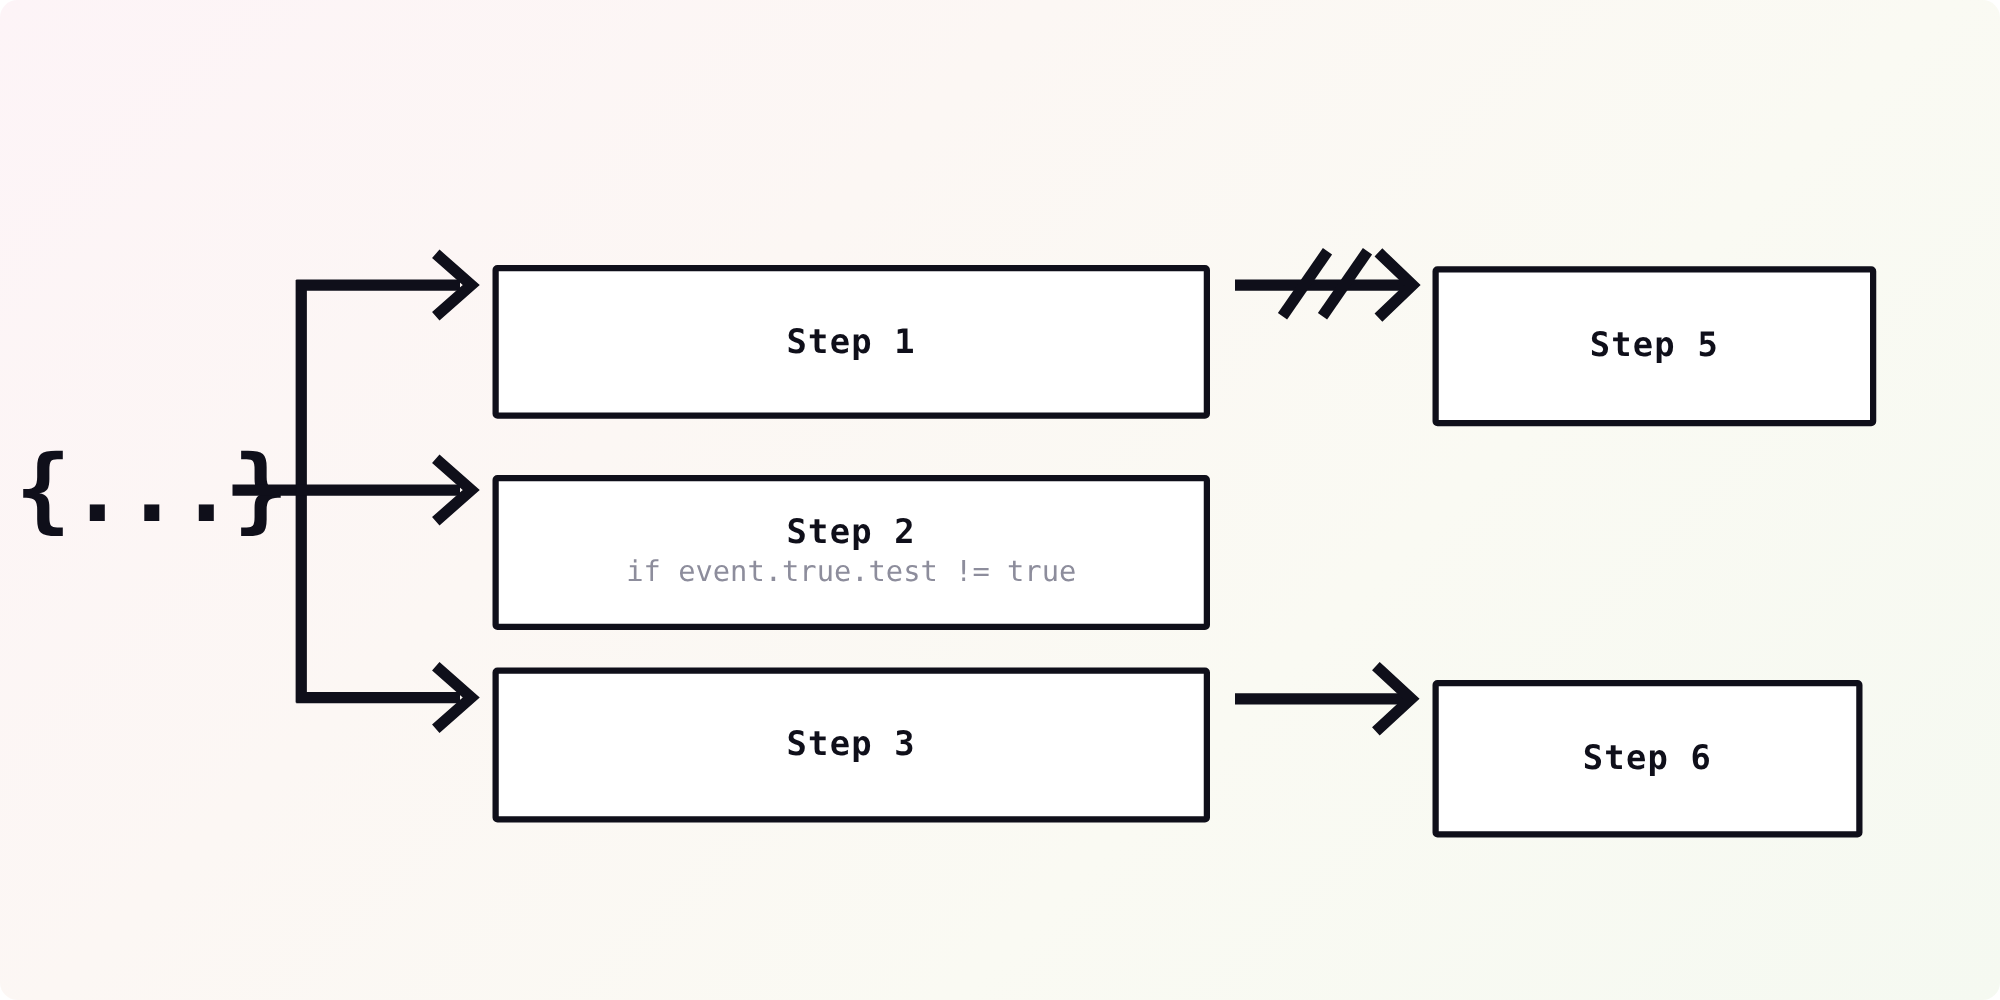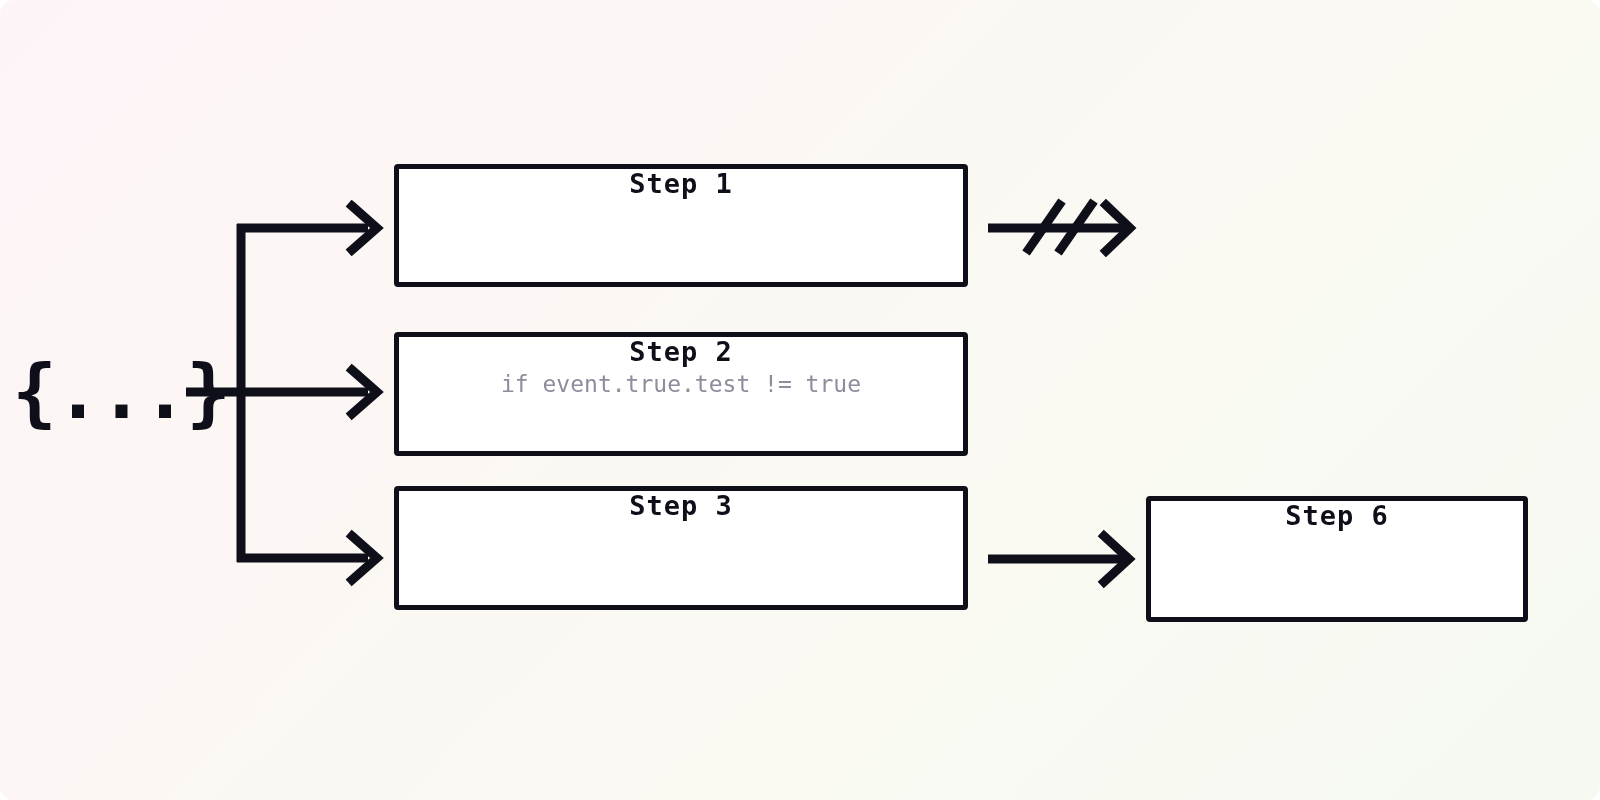"Step 1" .step-box { justify-content: none -> center; margin-top: none -> 48px }
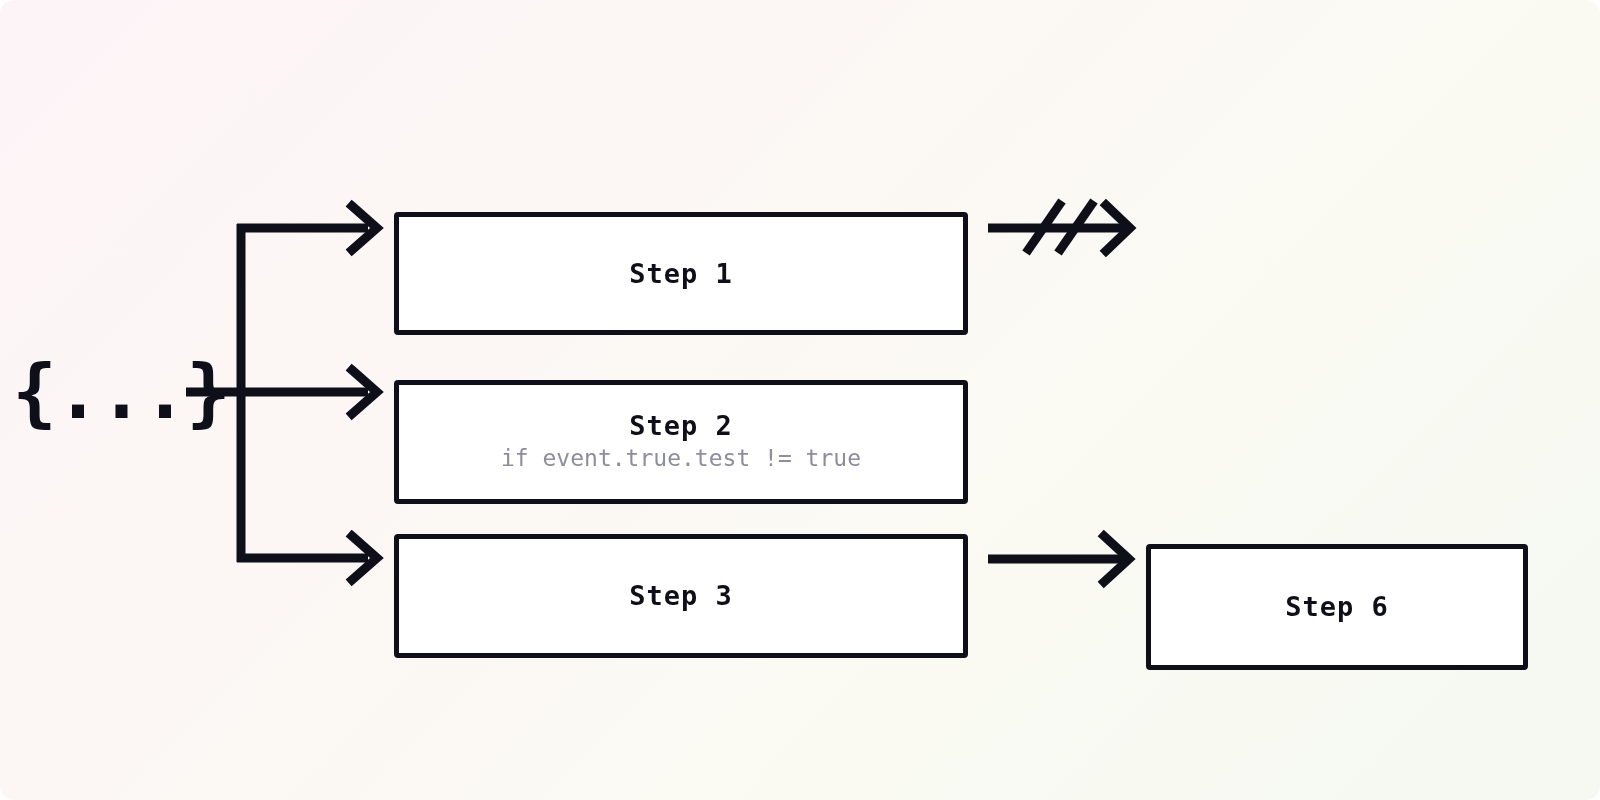"Step 5" div.step-box { html: none -> <div> <div>Step 5</div> </div> }
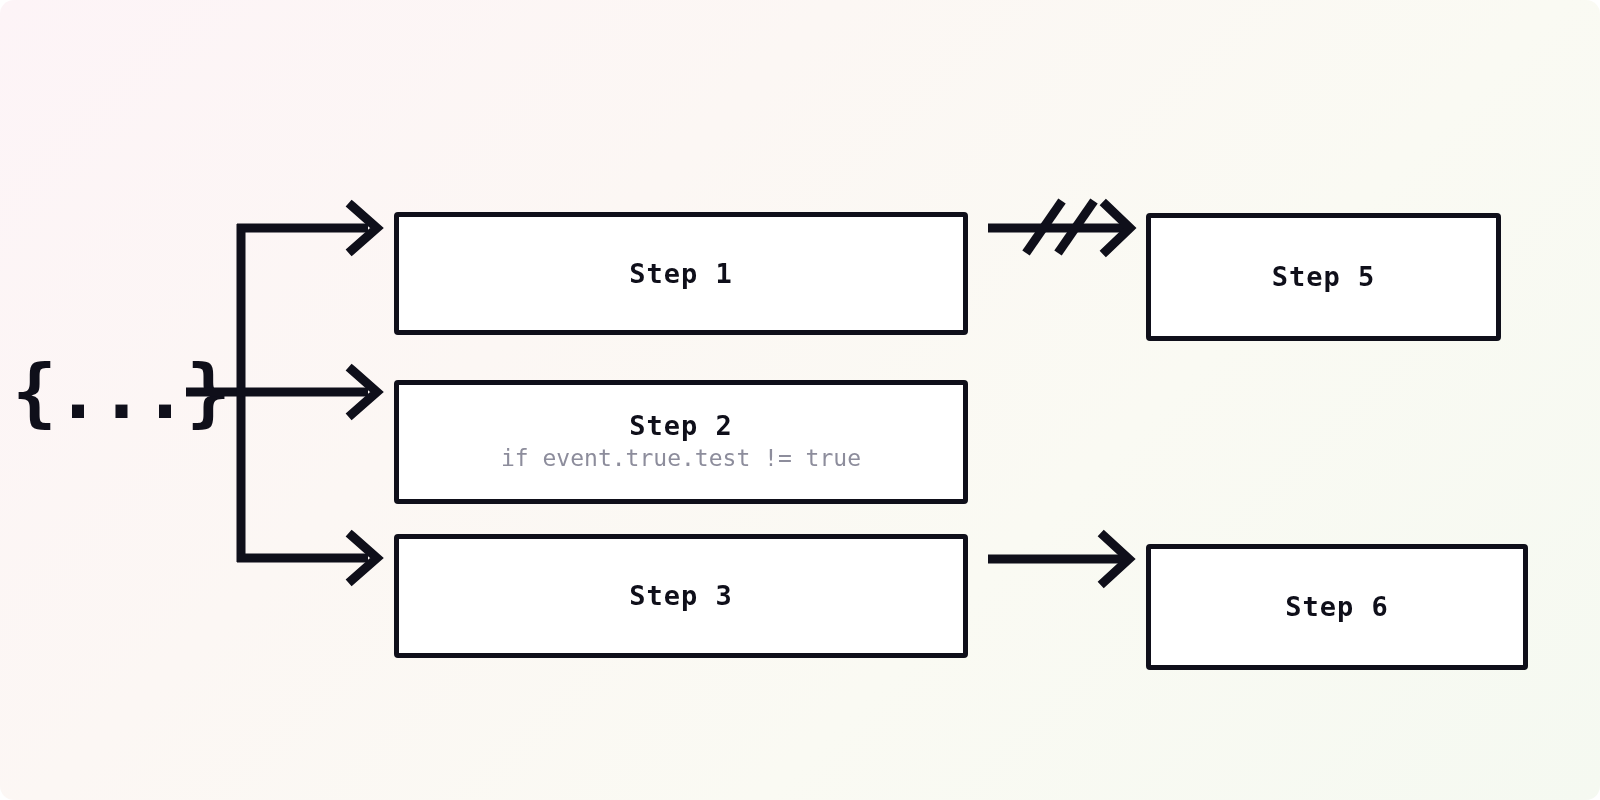"Step 6" #box-step6 { width: 382px -> 344px }
